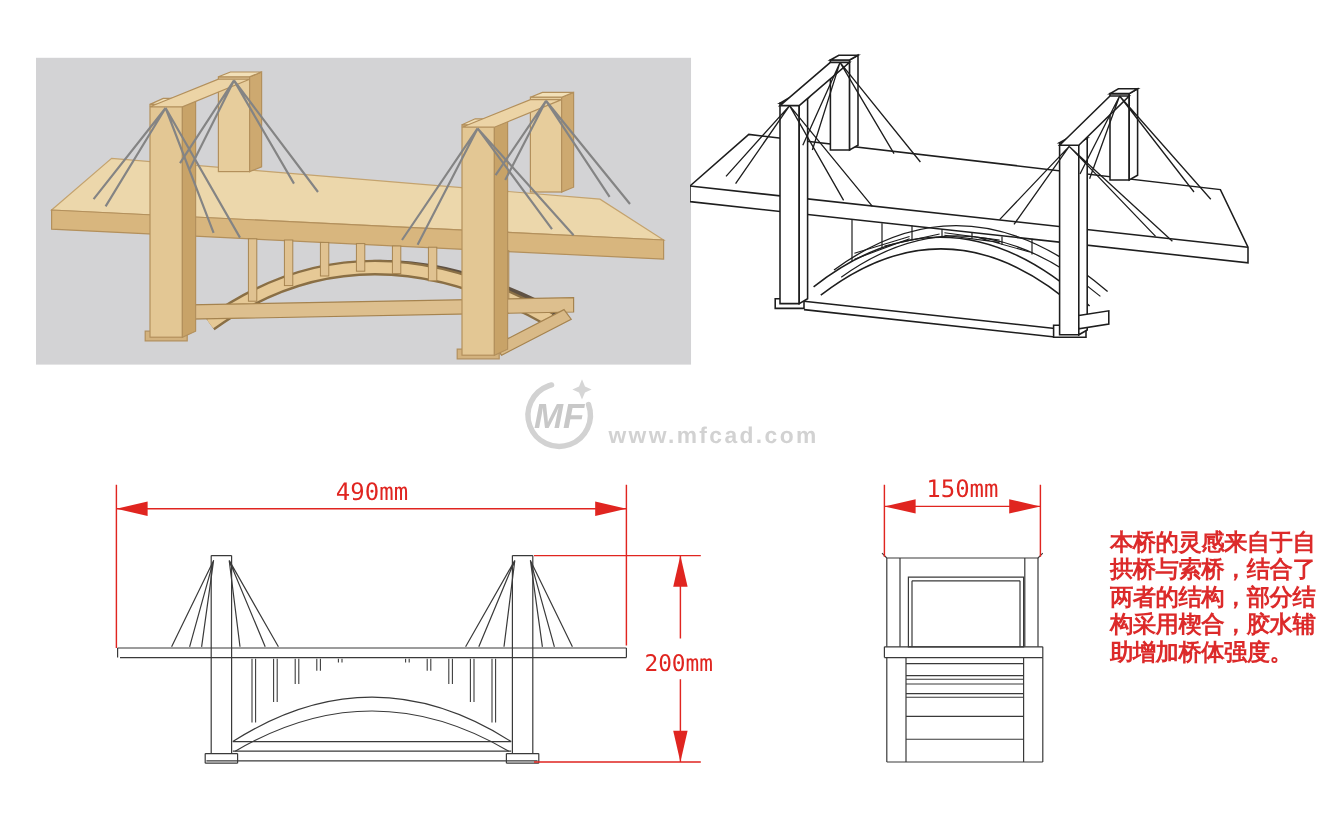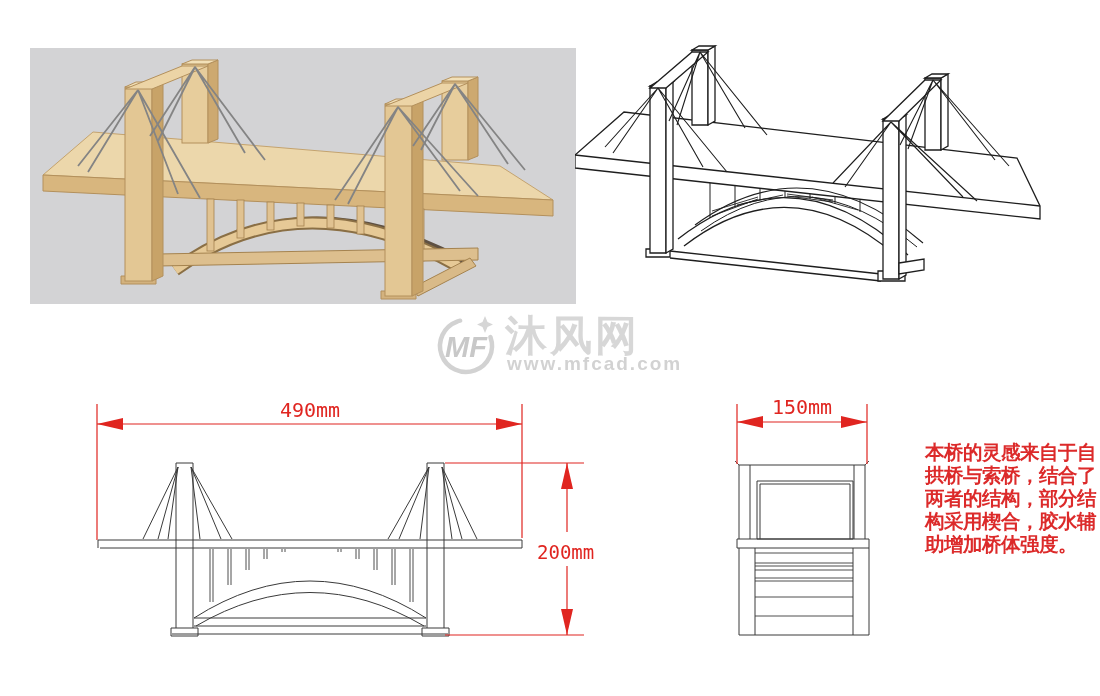"沐风网" div { html: <div>沐风网</div> -> none }
